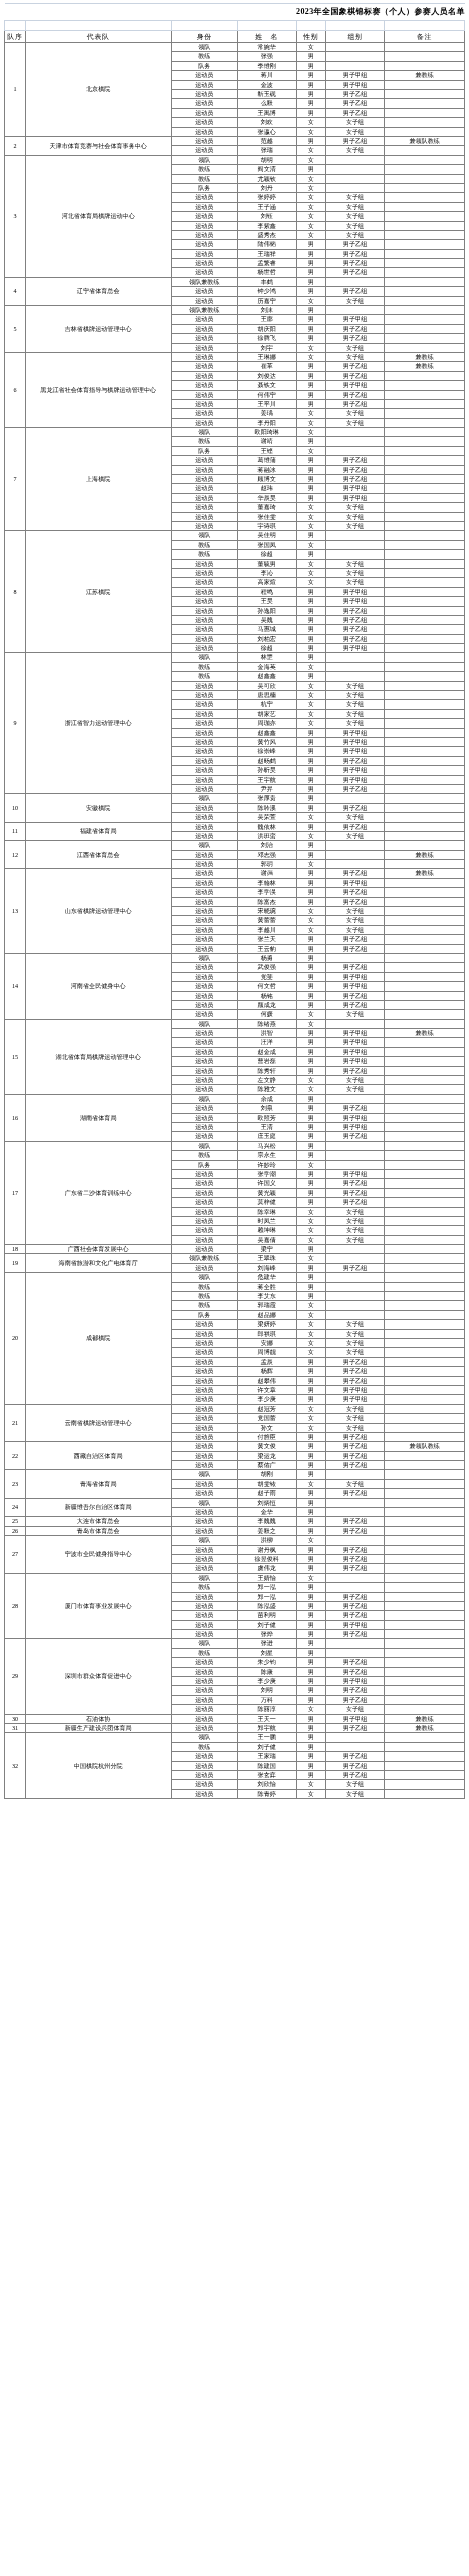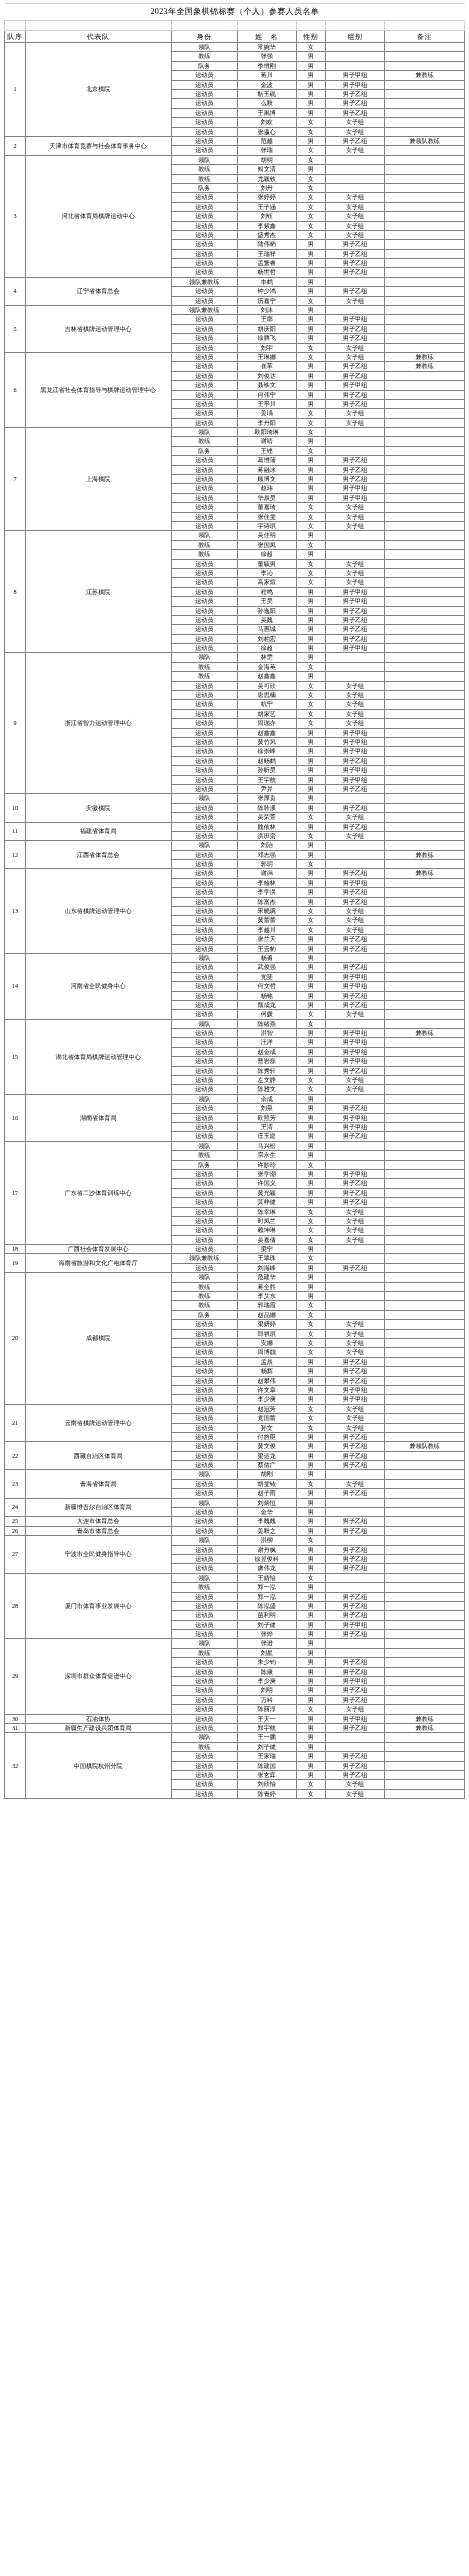"2023年全国象棋锦标赛（个人）参赛人员名单" tr.title-row td { font-weight: normal -> bold; text-align: none -> right }
